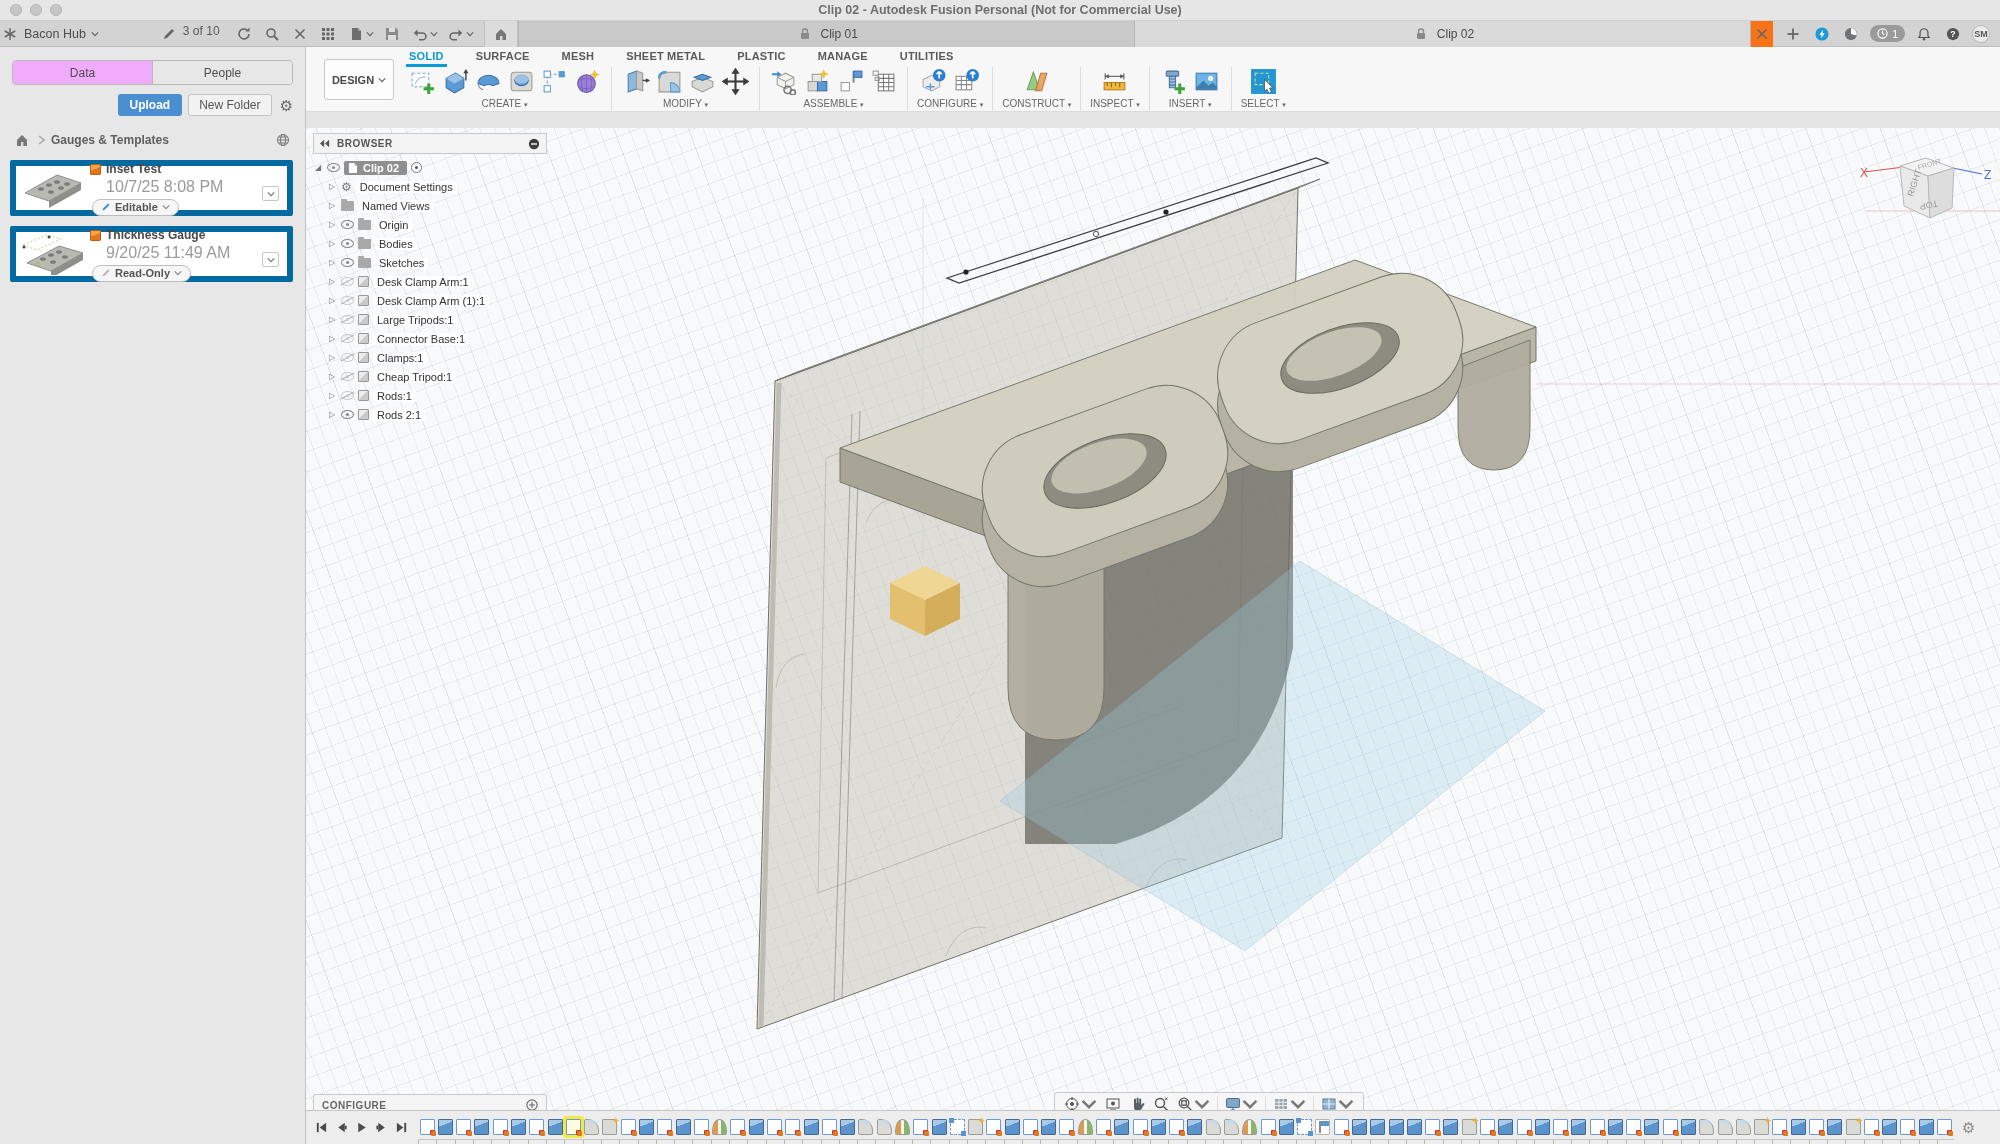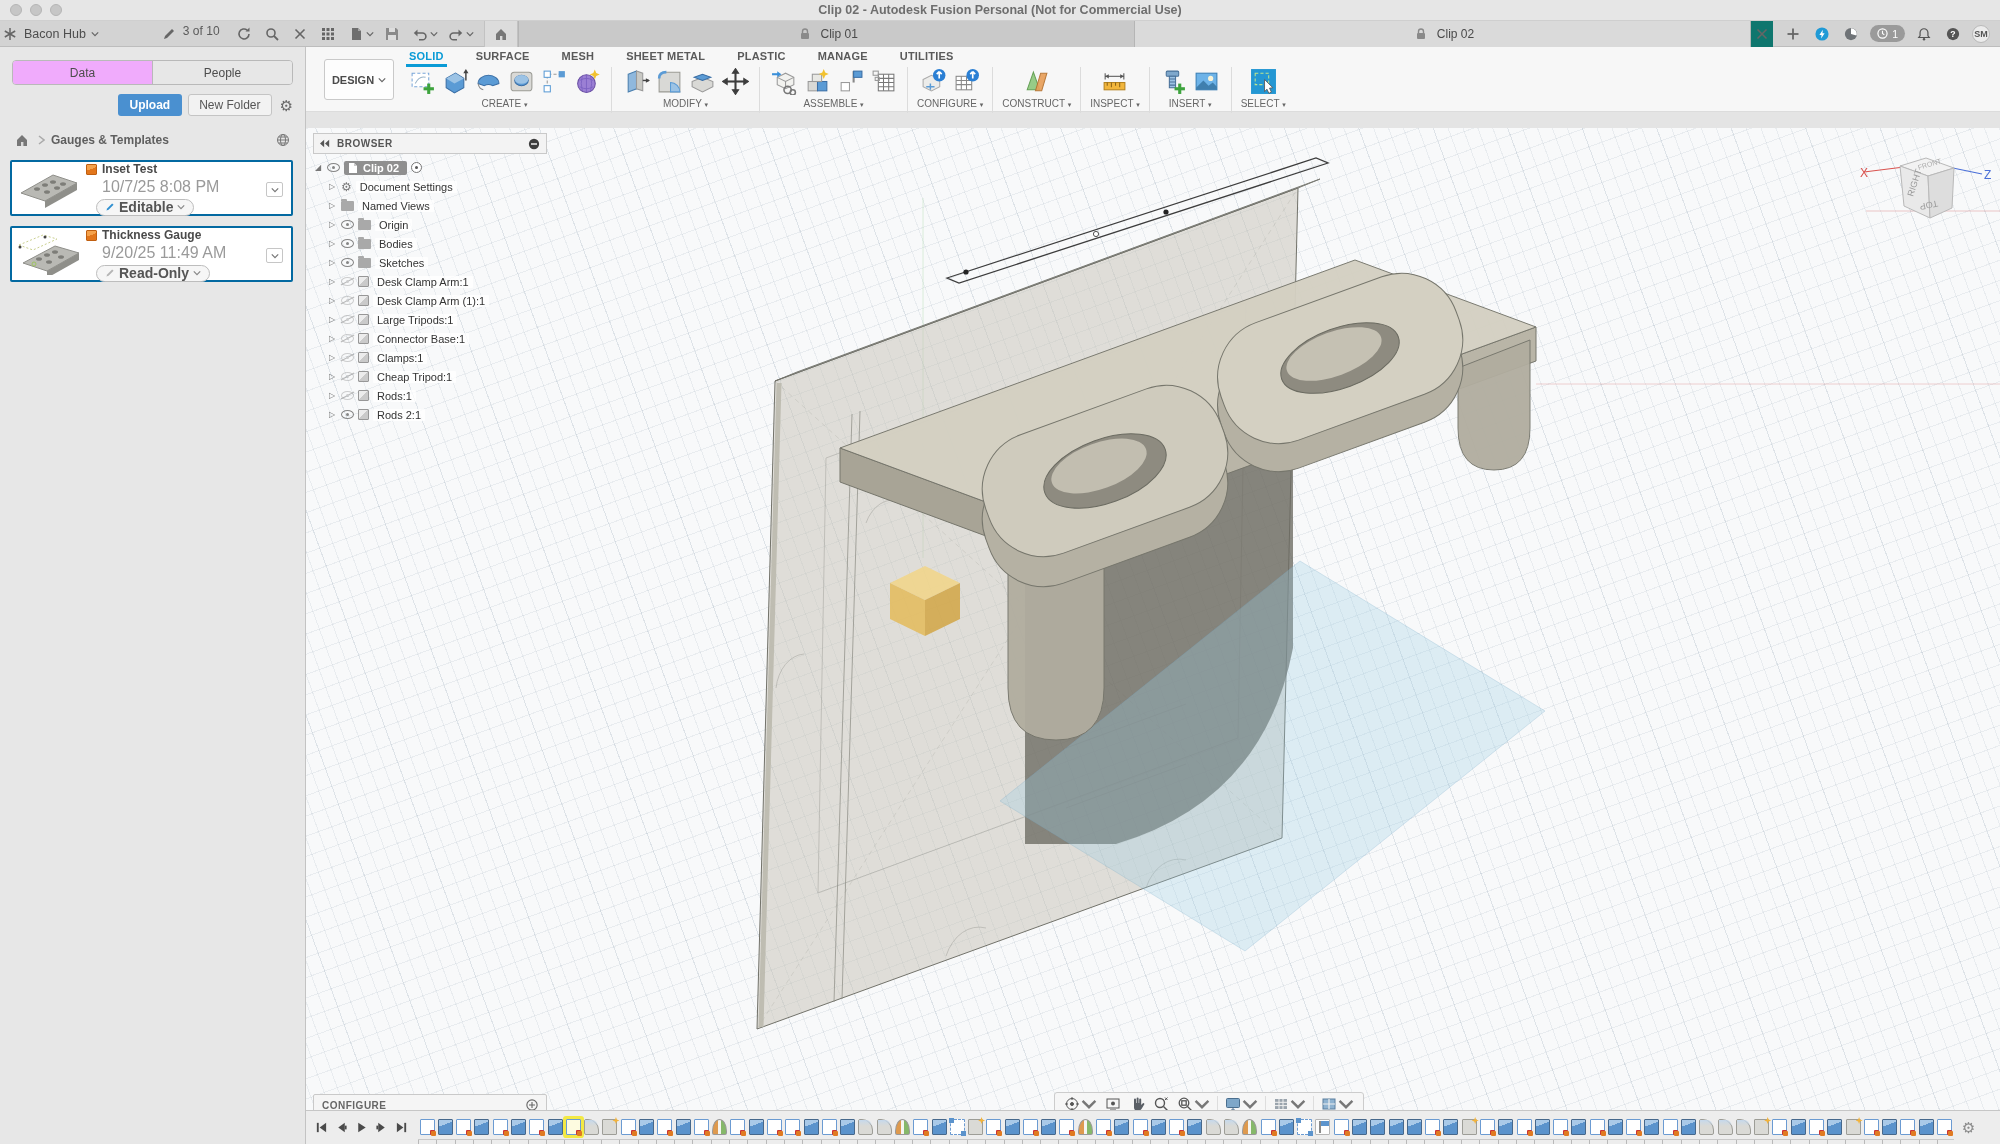"Clip 01" #tabstrip { background: #0f766e -> #f97316 }
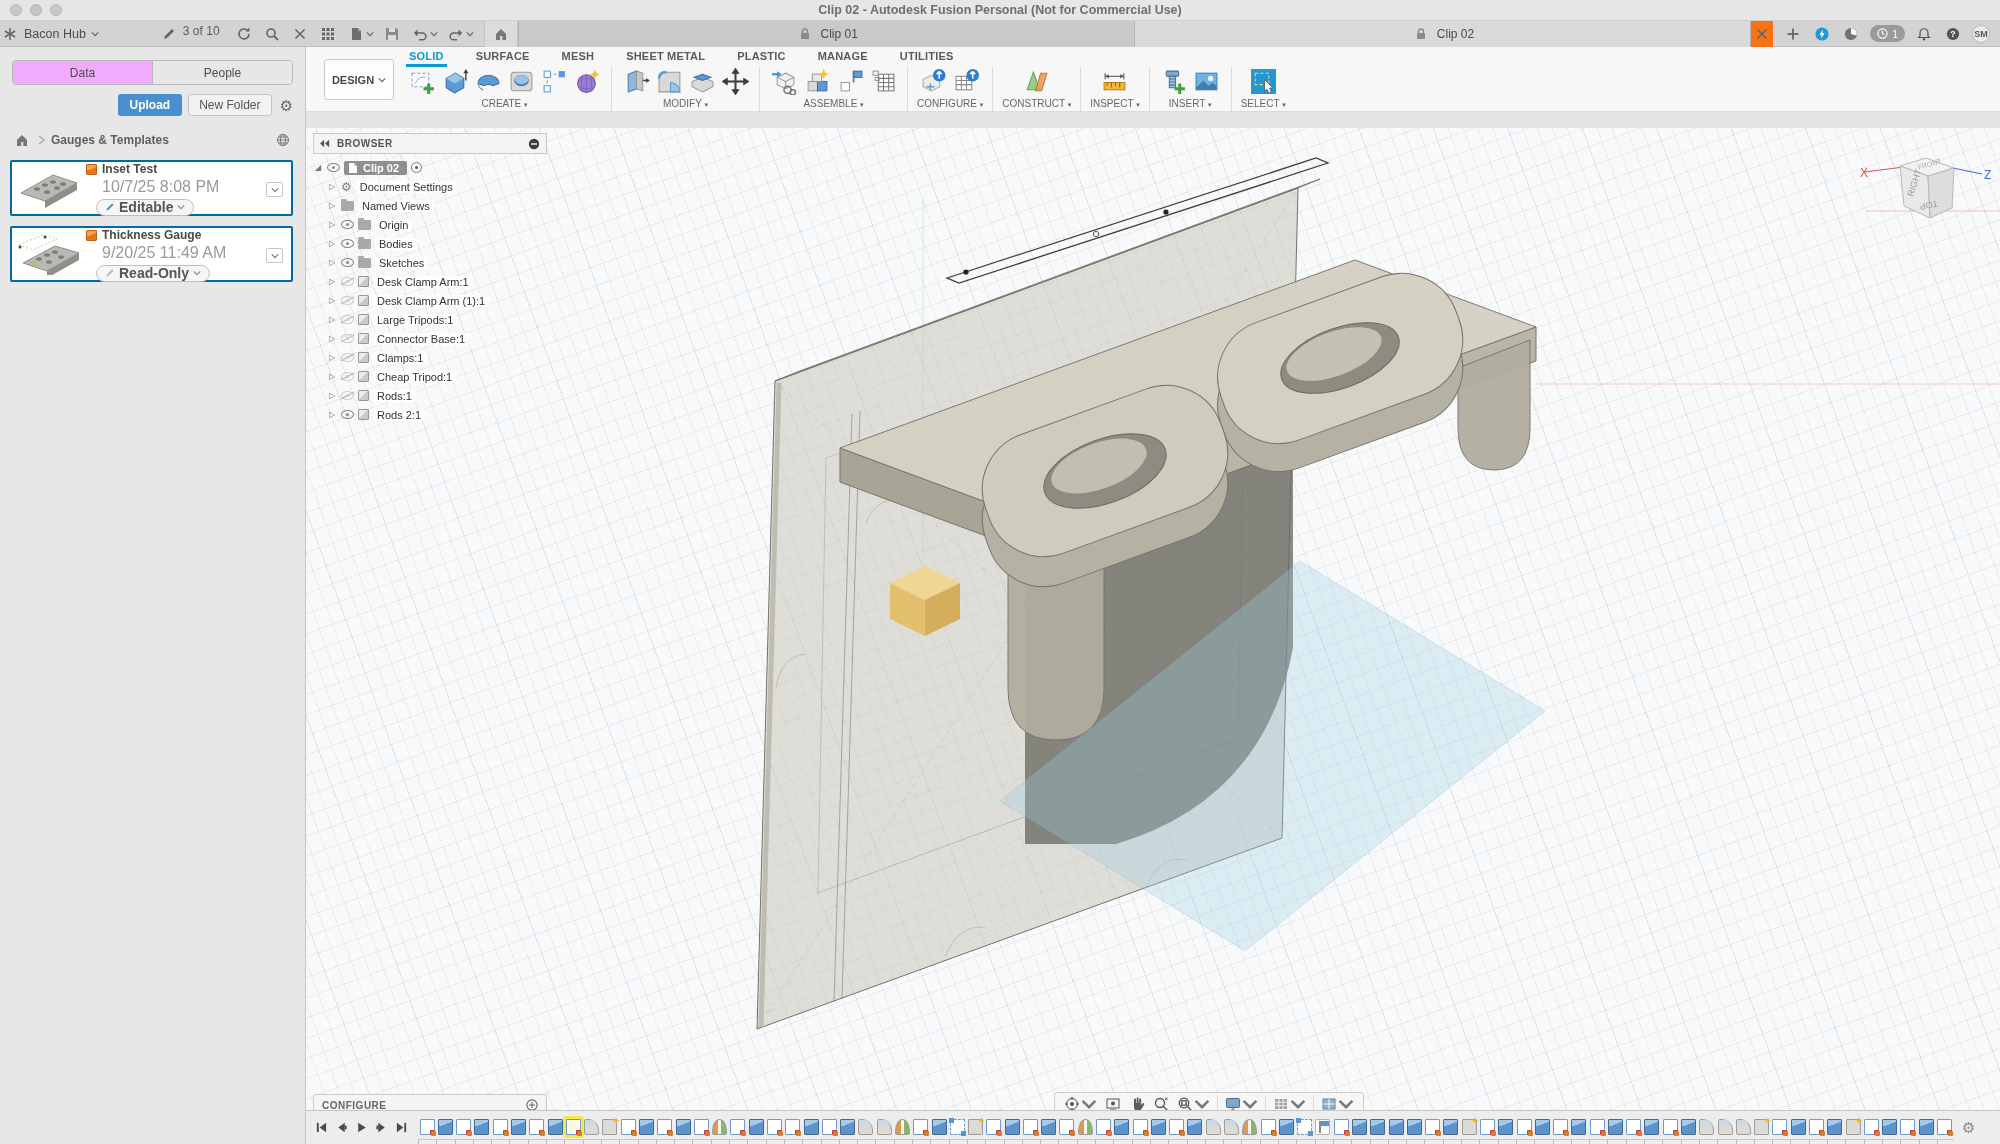"Inset Test" .card { border: 2px solid #0369a1 -> 6px solid #0369a1 }
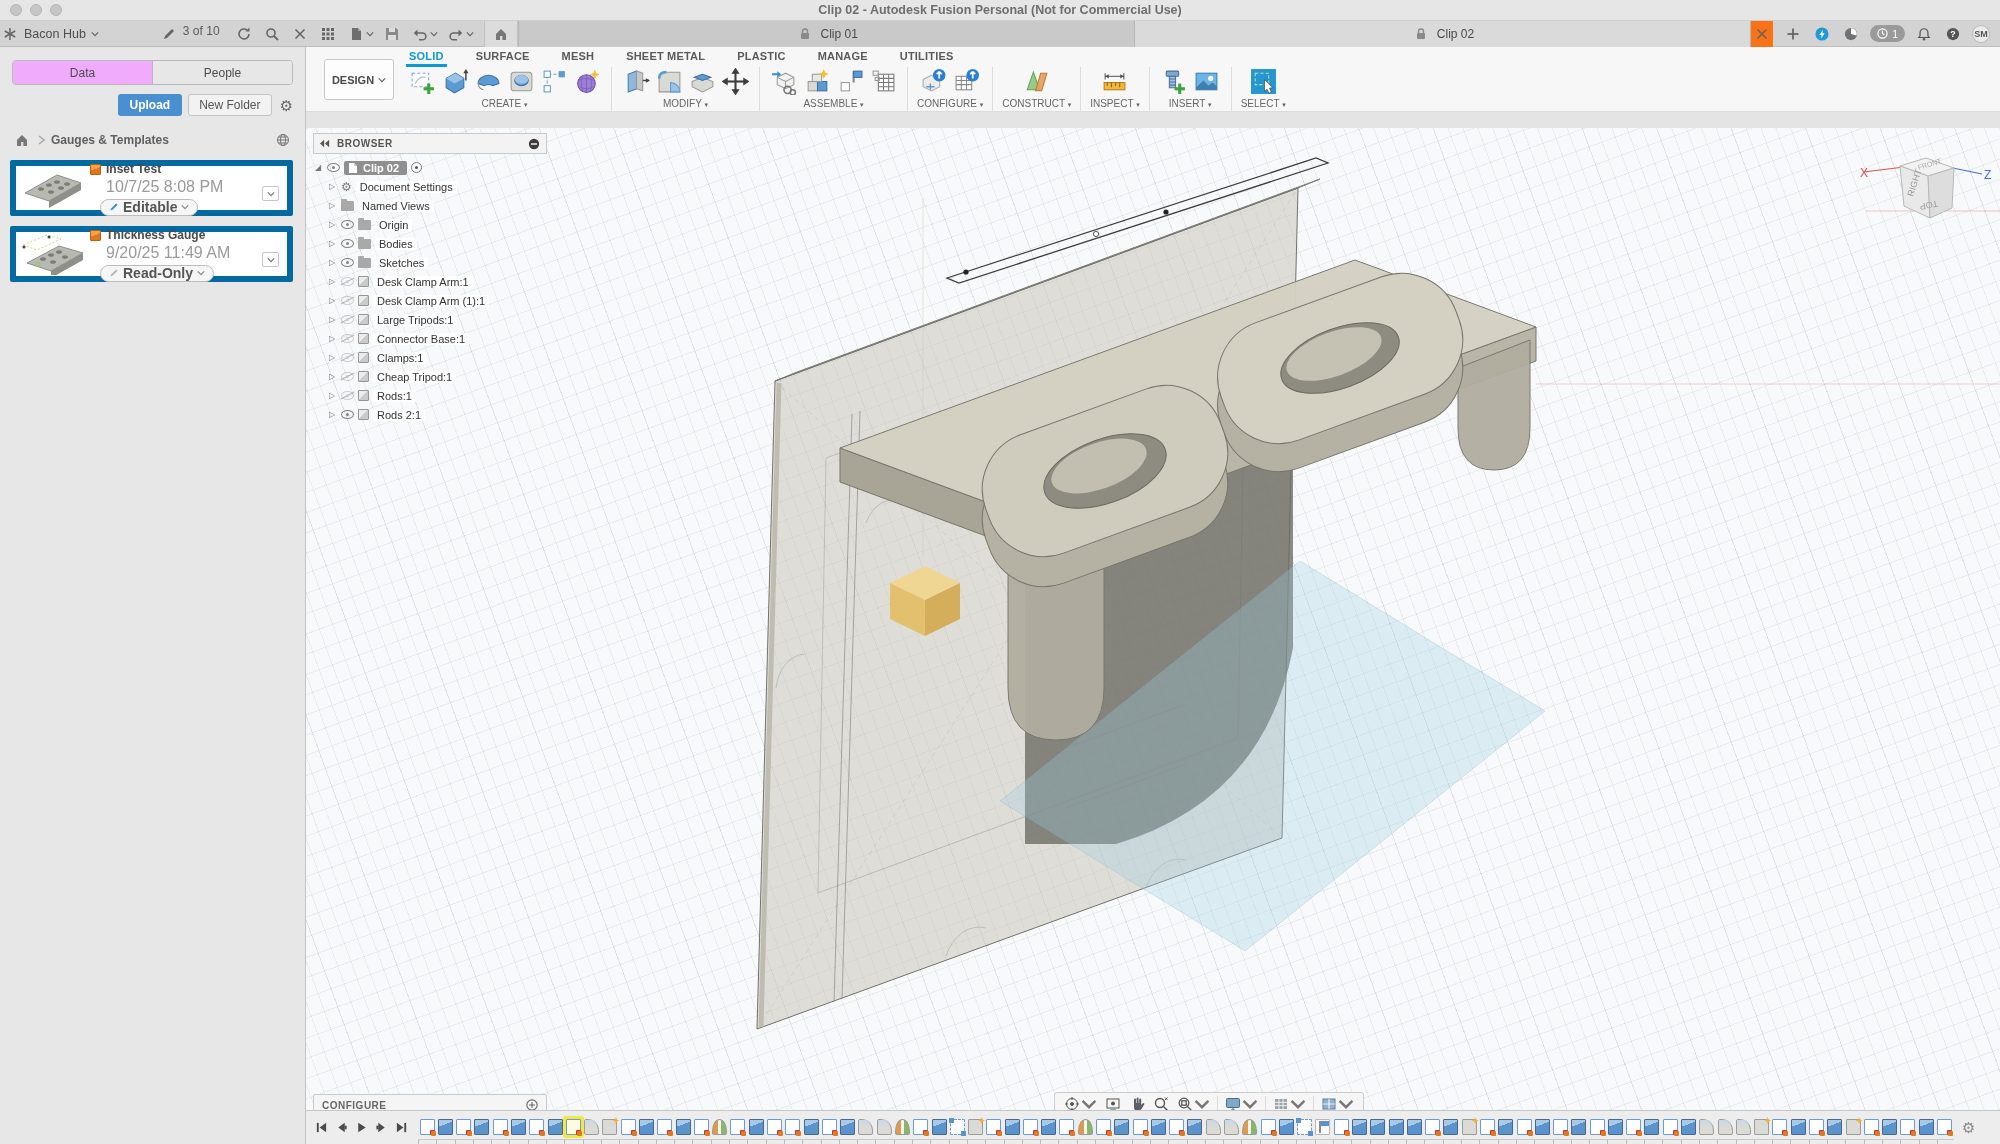"Editable" .access-pill { font-size: 14px -> 11px; margin-left: 10px -> 2px }
